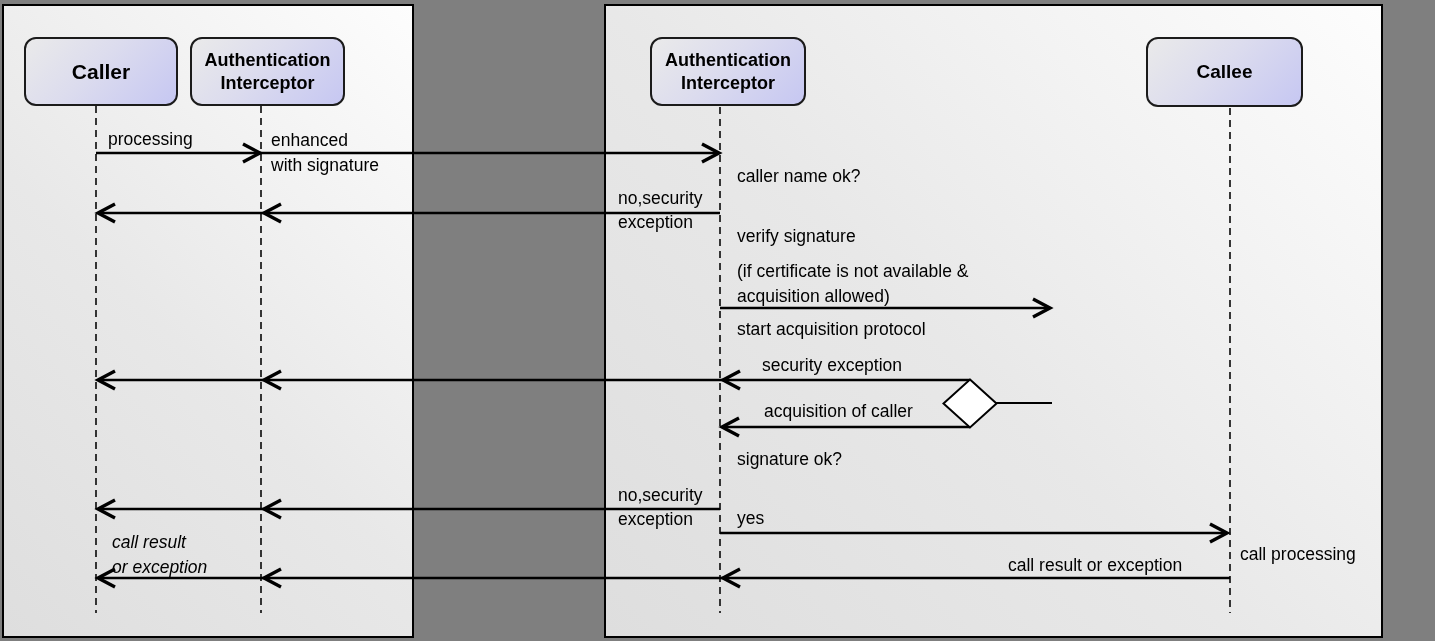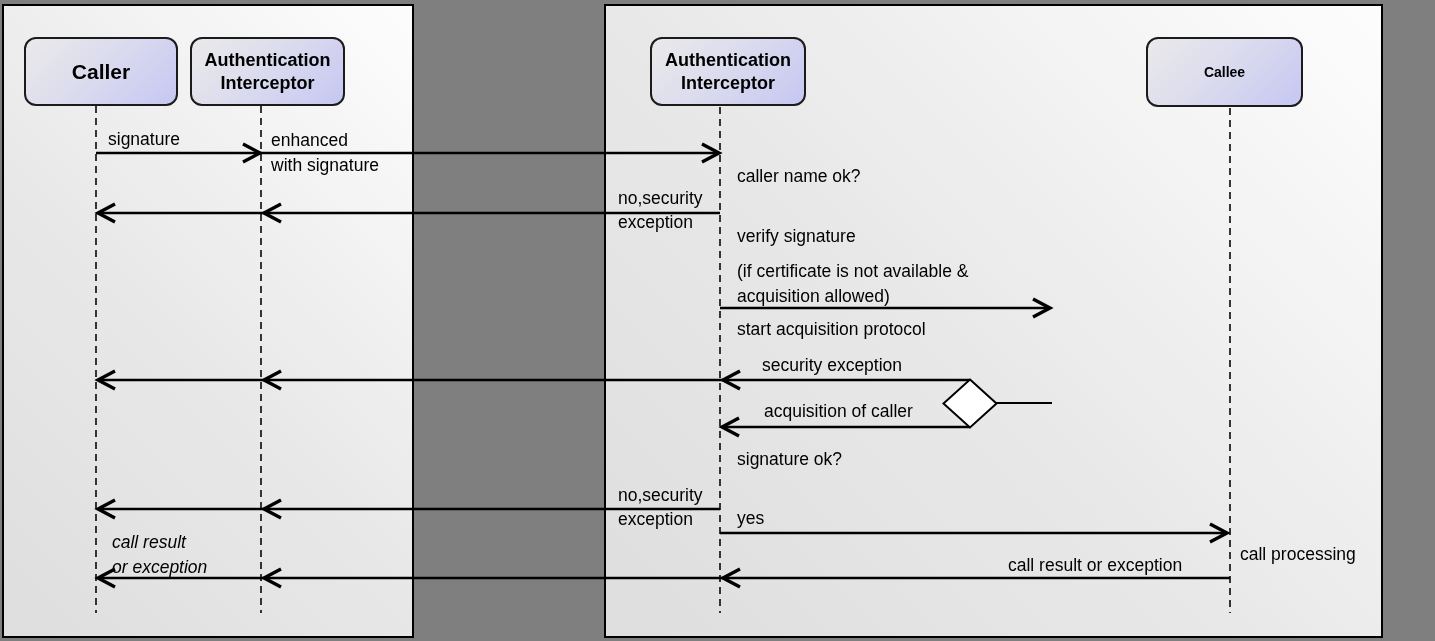"Callee" #actor-callee { font-size: 14px -> 19px }
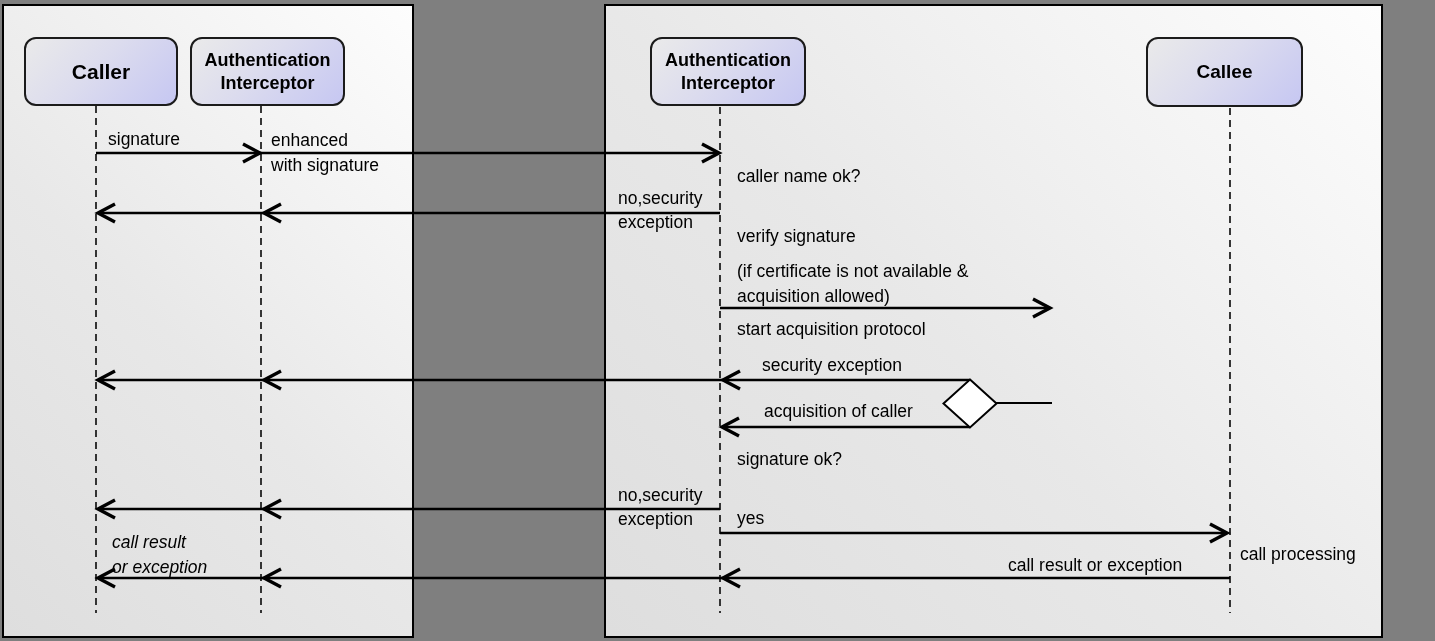"signature" div.lbl { text: signature -> processing }
